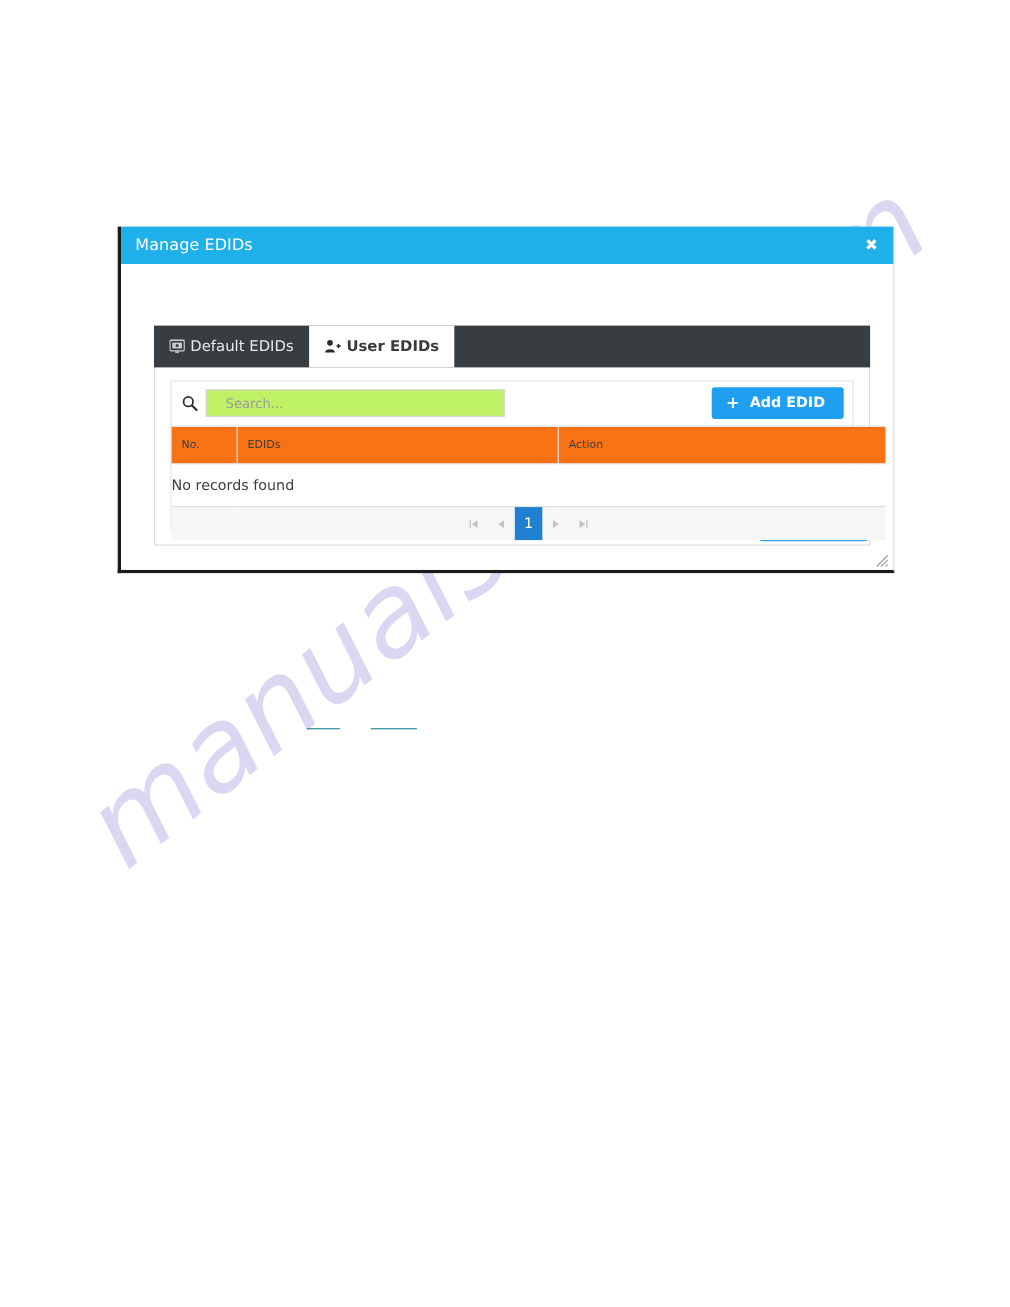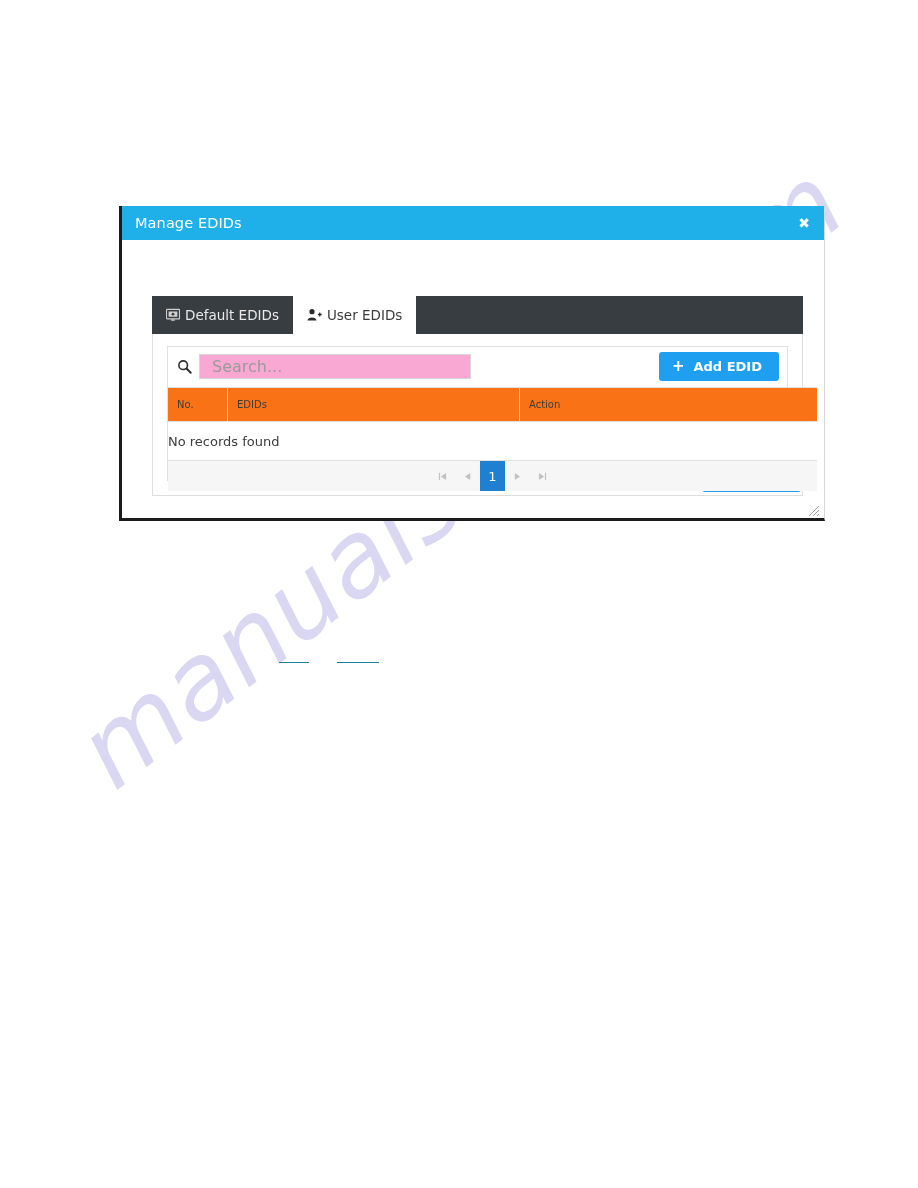"Manage EDIDs" #dialog { margin-left: 12px -> none }
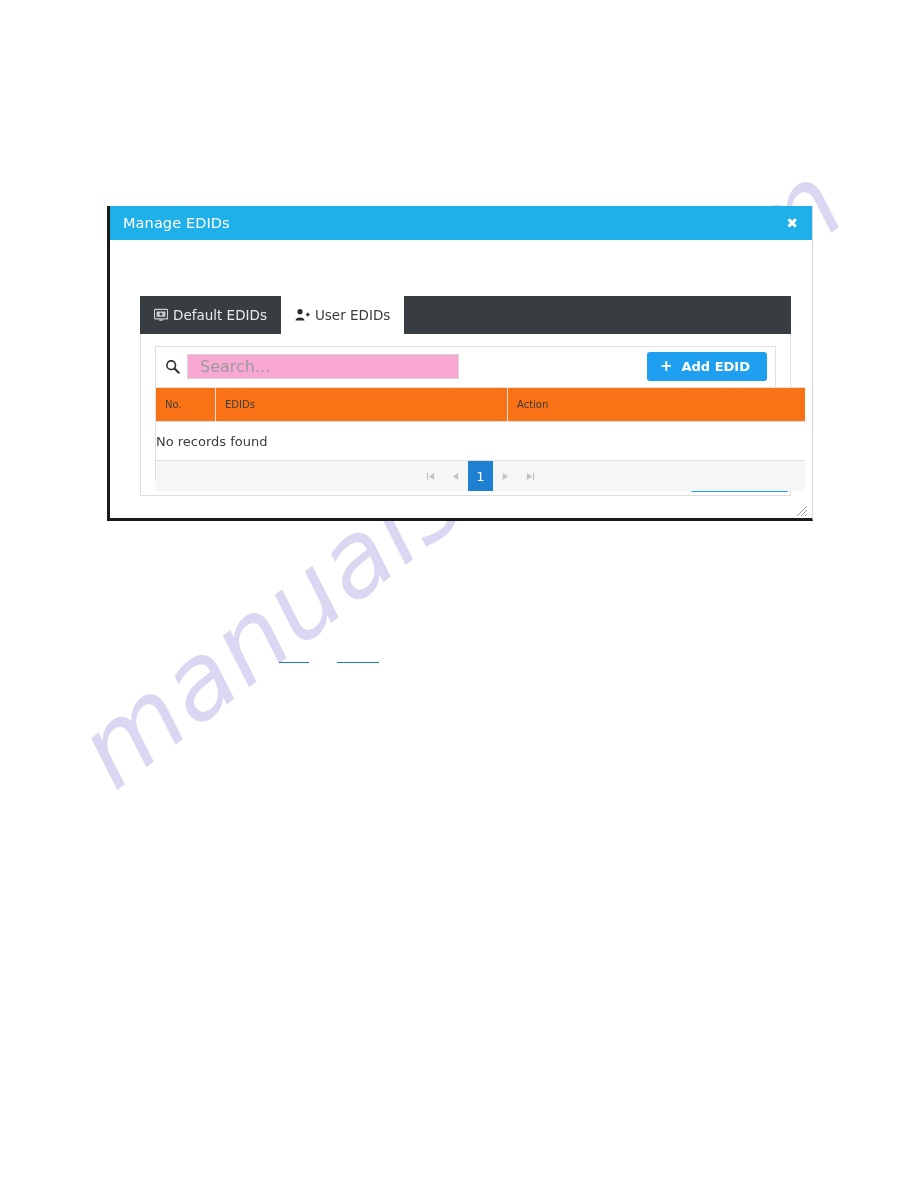"User EDIDs" .tab.active { font-weight: none -> bold }
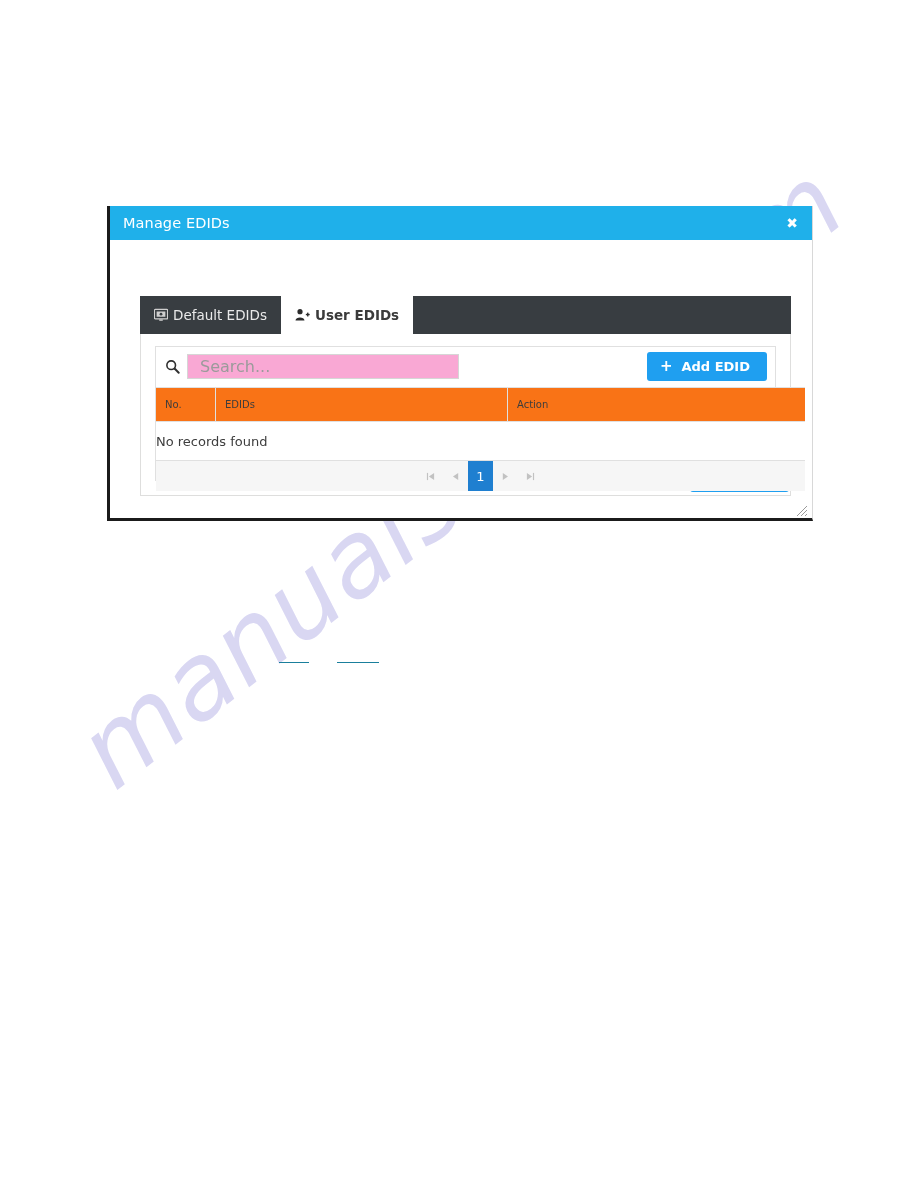"Search..." #search-input { background: #f9a8d4 -> #bef264; font-size: 16px -> 12px; padding: 0 12px -> 0 17px }
